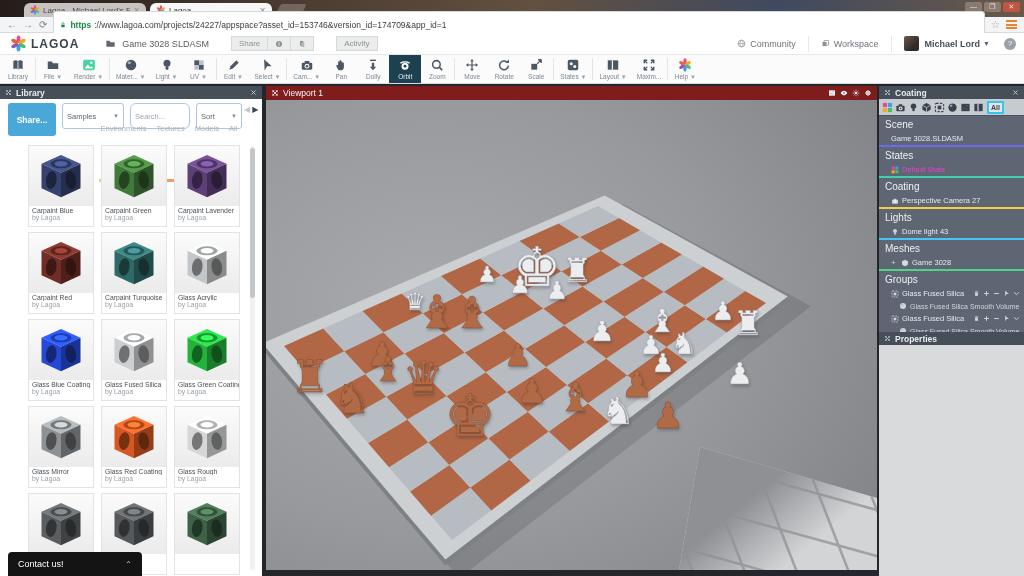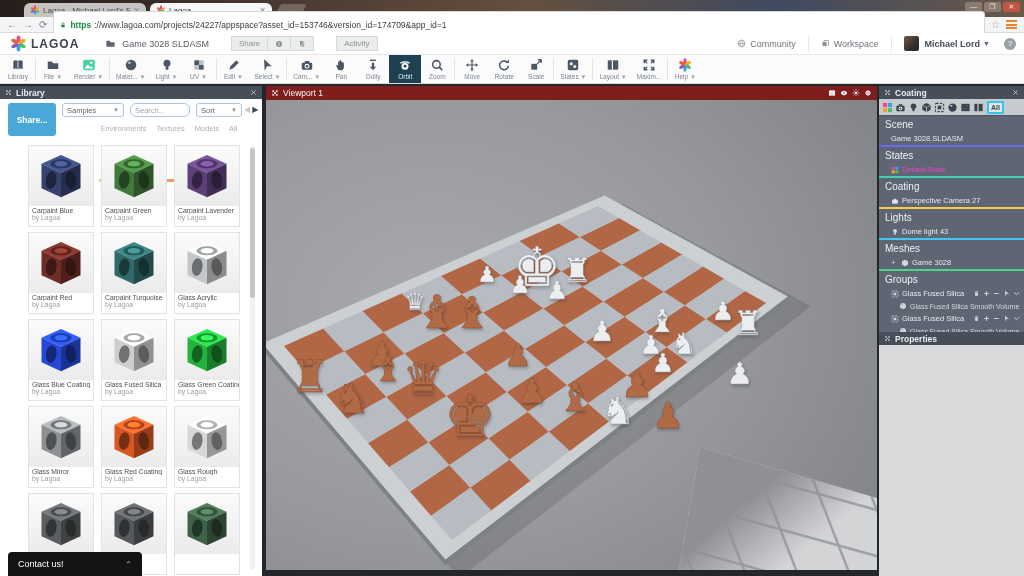"Samples" .lib-ctl { height: 14px -> 26px }
